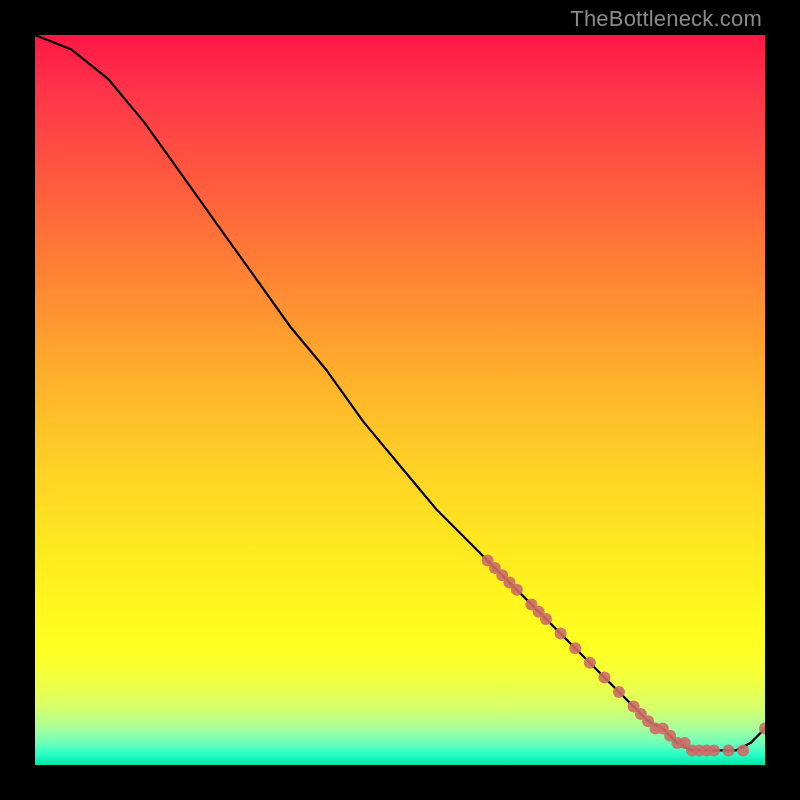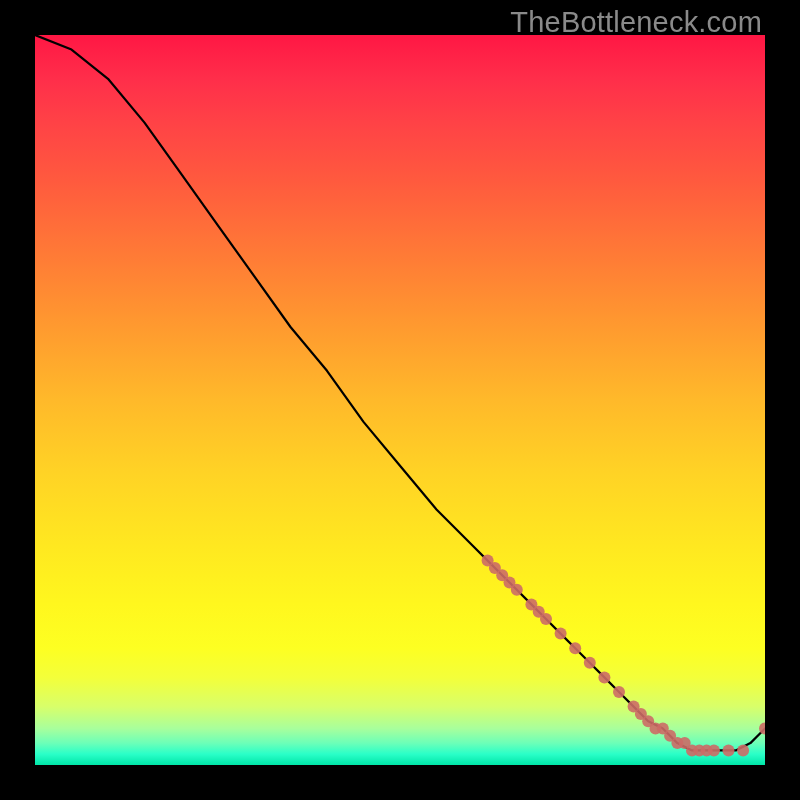"TheBottleneck.com" .watermark { font-size: 29px -> 22px }
